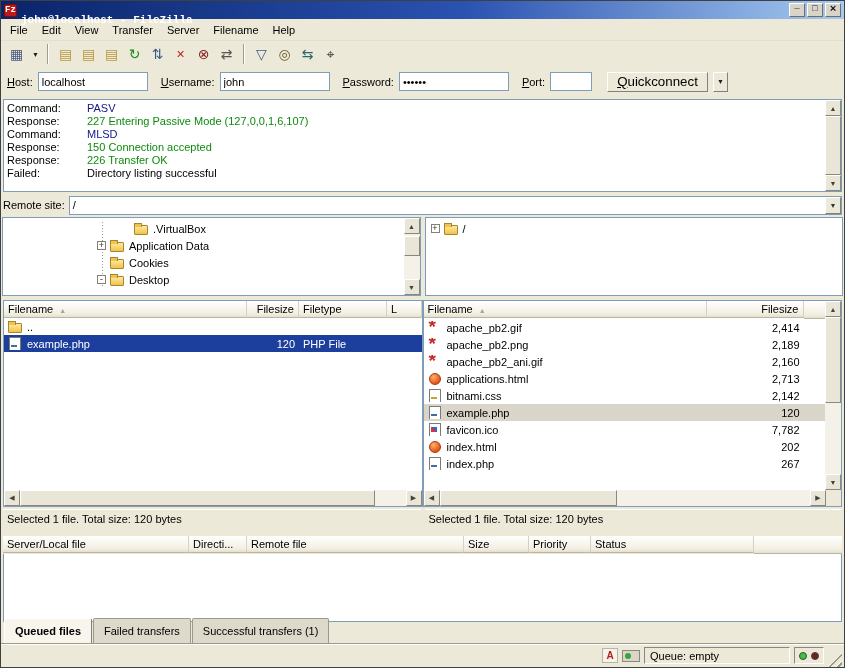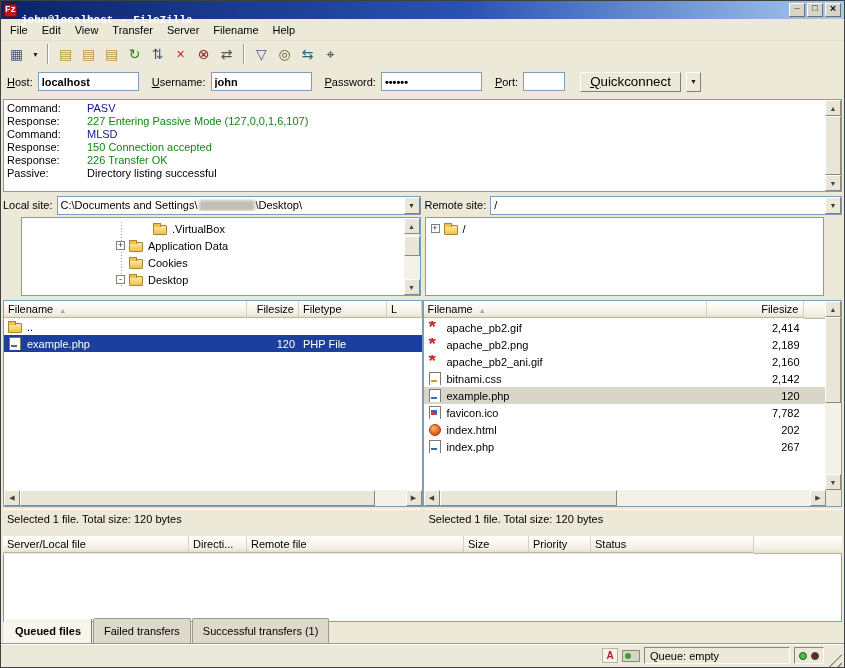"localhost" .w100 { font-weight: bold -> none; width: 101px -> 110px }
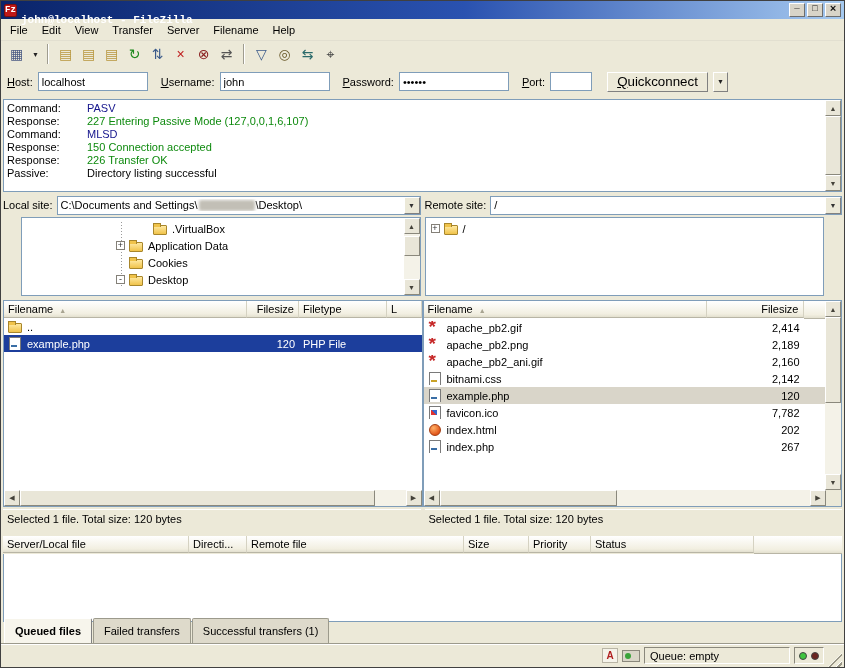"Passive:" span.log-label { text: Passive -> Failed }
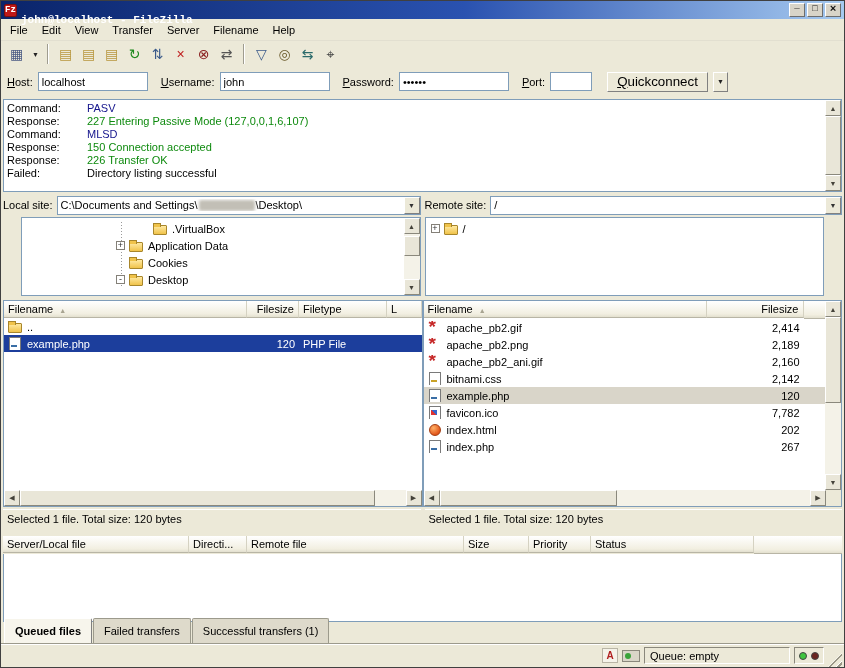"Local site:" div.site-half { html: <div> <span>Local site:</span> <div> <span><span>C:\Documents and Settings\</span><span></span><span>\Desktop\</span></span> <span></span> </div> </div> -> none }
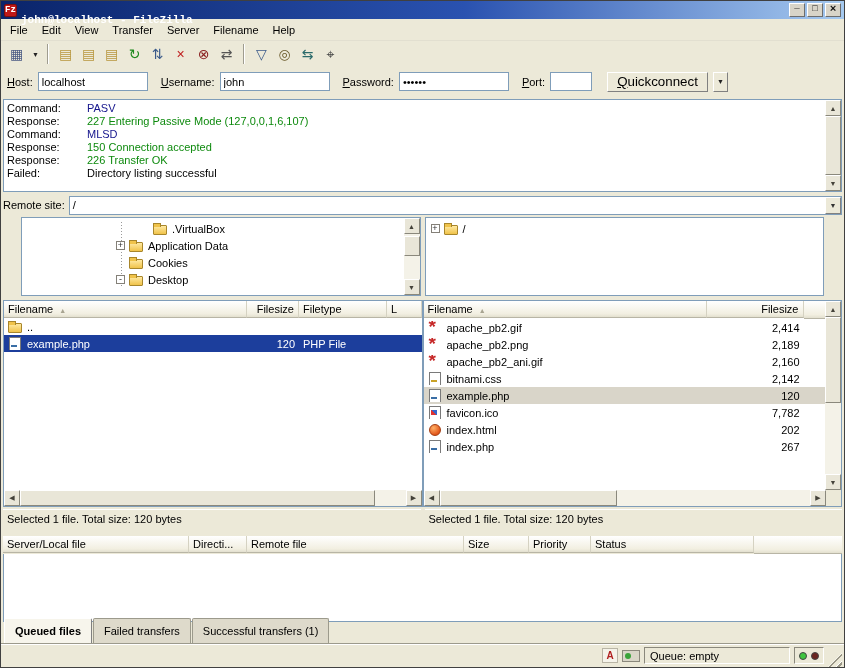".VirtualBox" .trees { margin: 2px 20px 0 -> 2px 1px 0 }
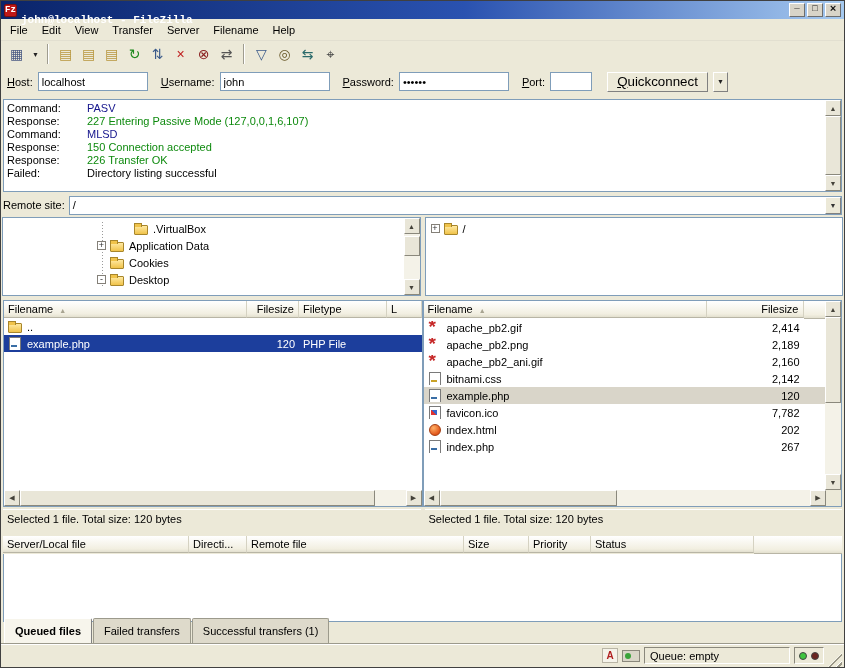"applications.html" div.frow { html: none -> <div> <span> <span></span> <span>applications.html</span> </span> <span>2,713</span> <span></span> </div> }
